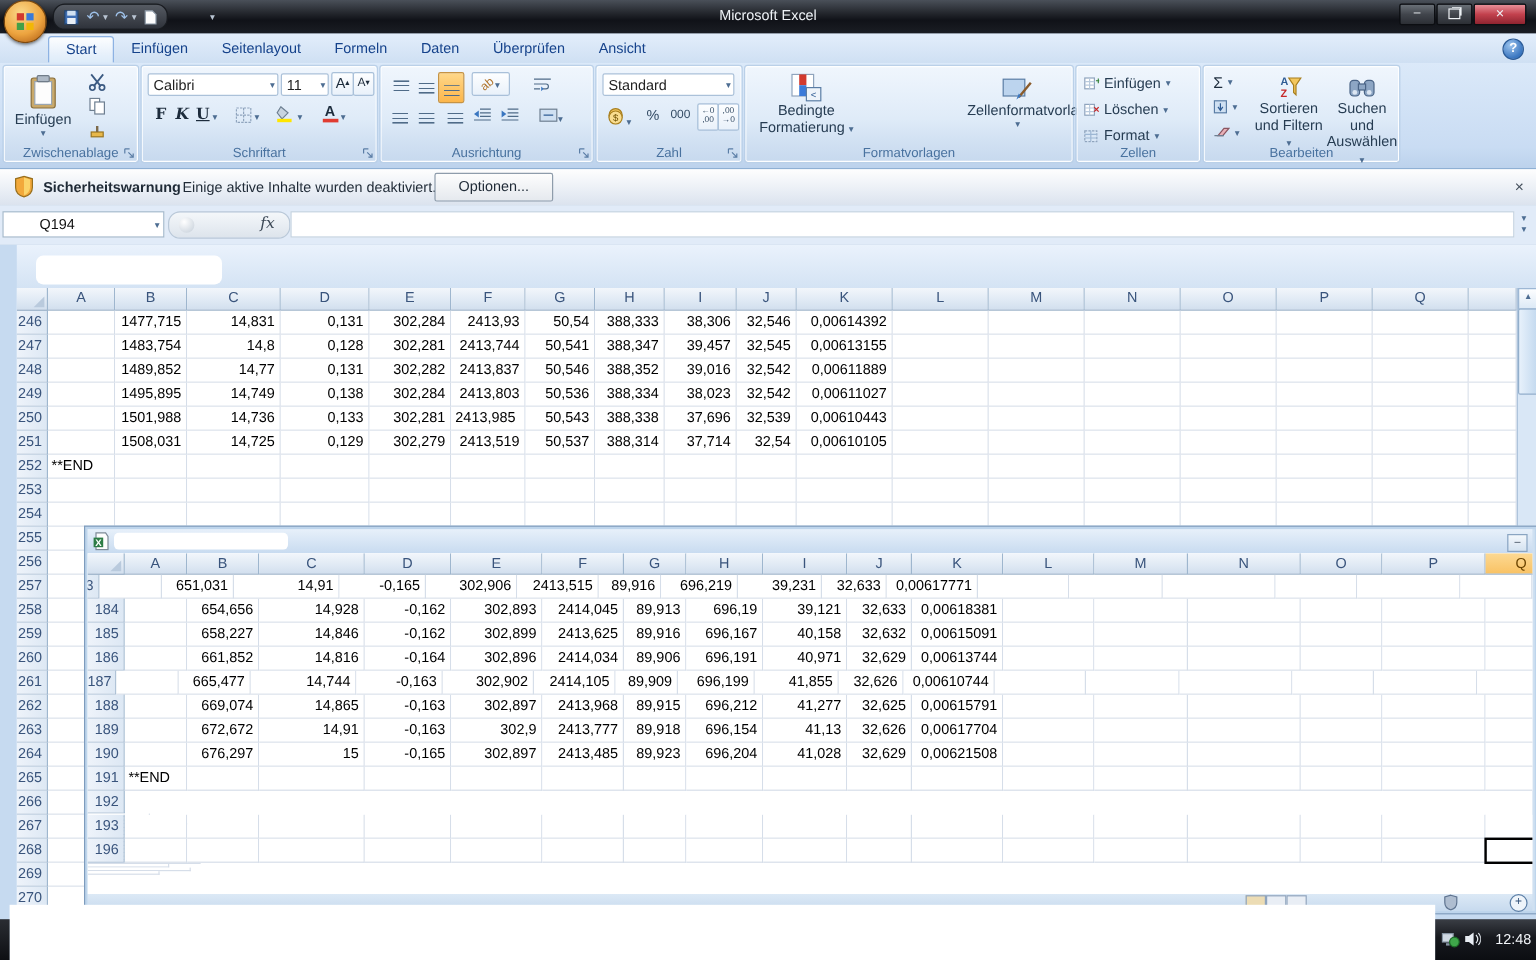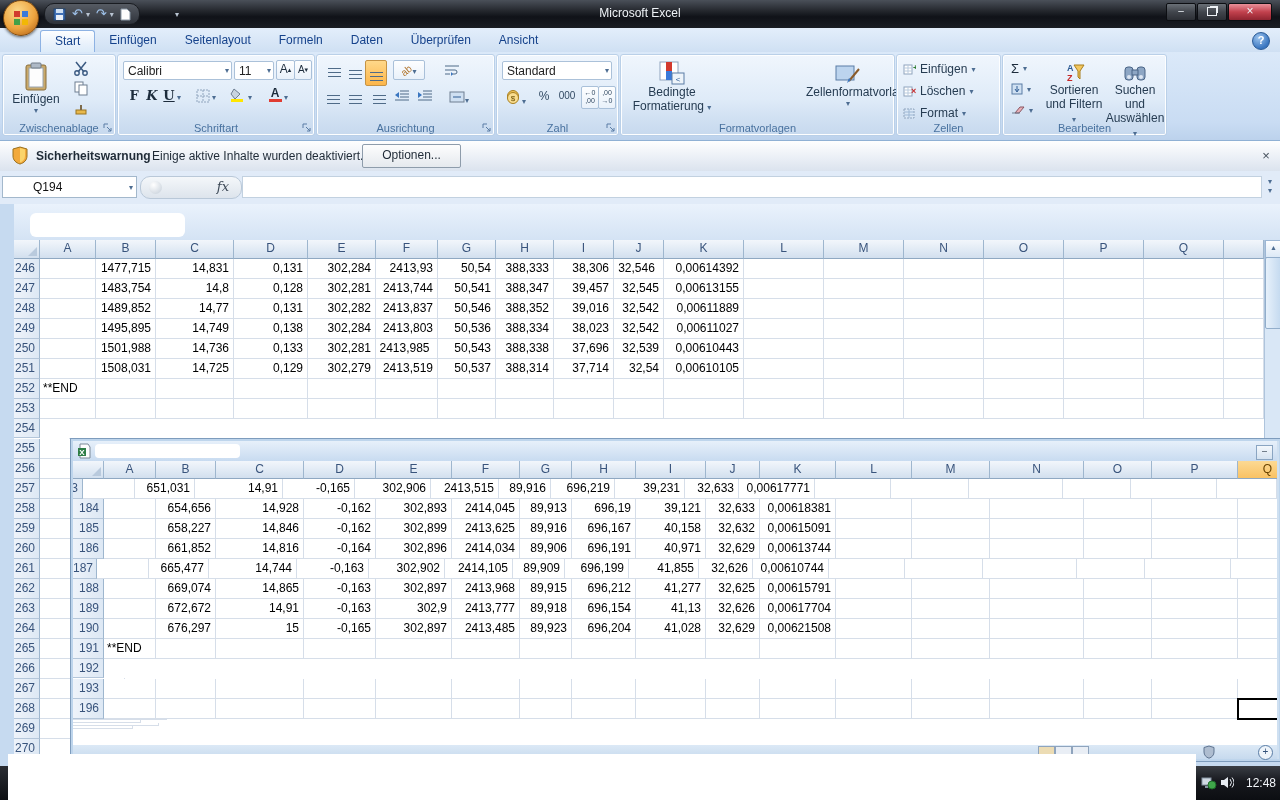"32,546" div.sh-cell { text-align: center -> none }
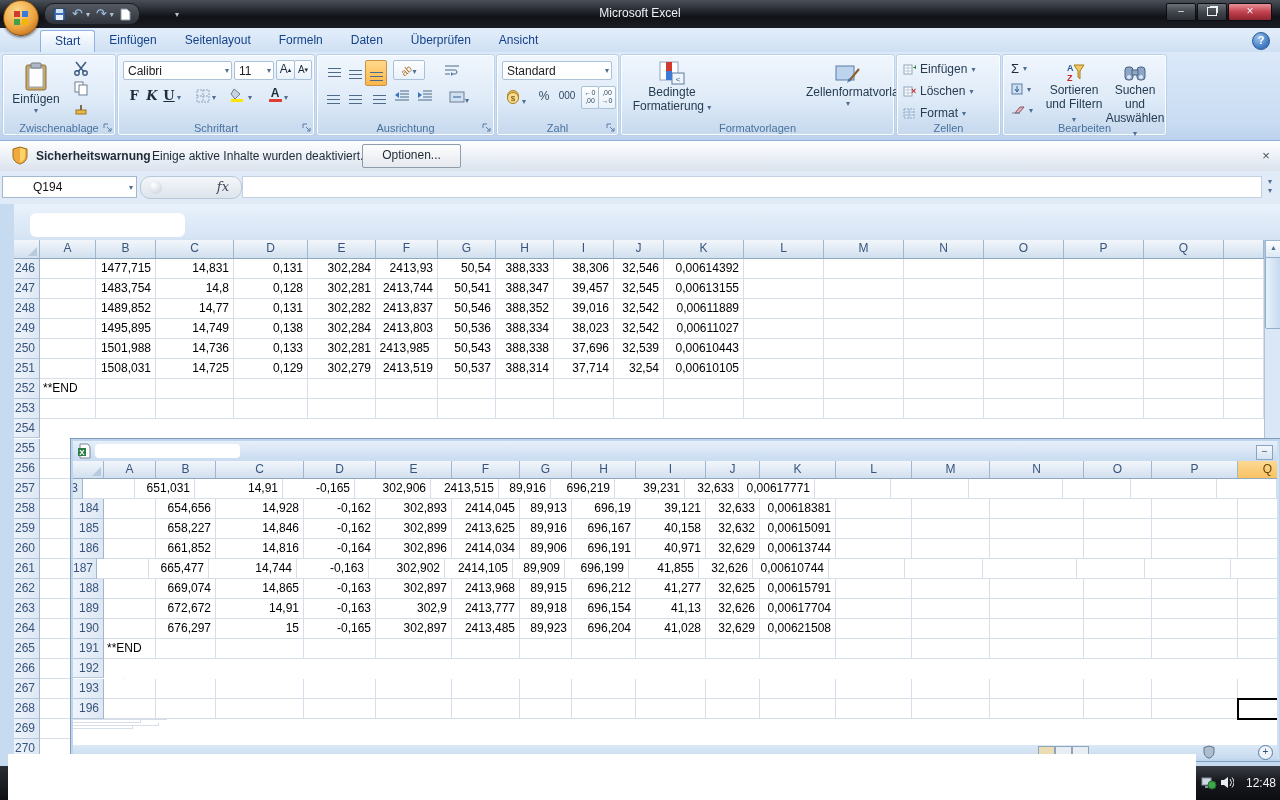"254" div.sh-row { flex-direction: column -> none }
